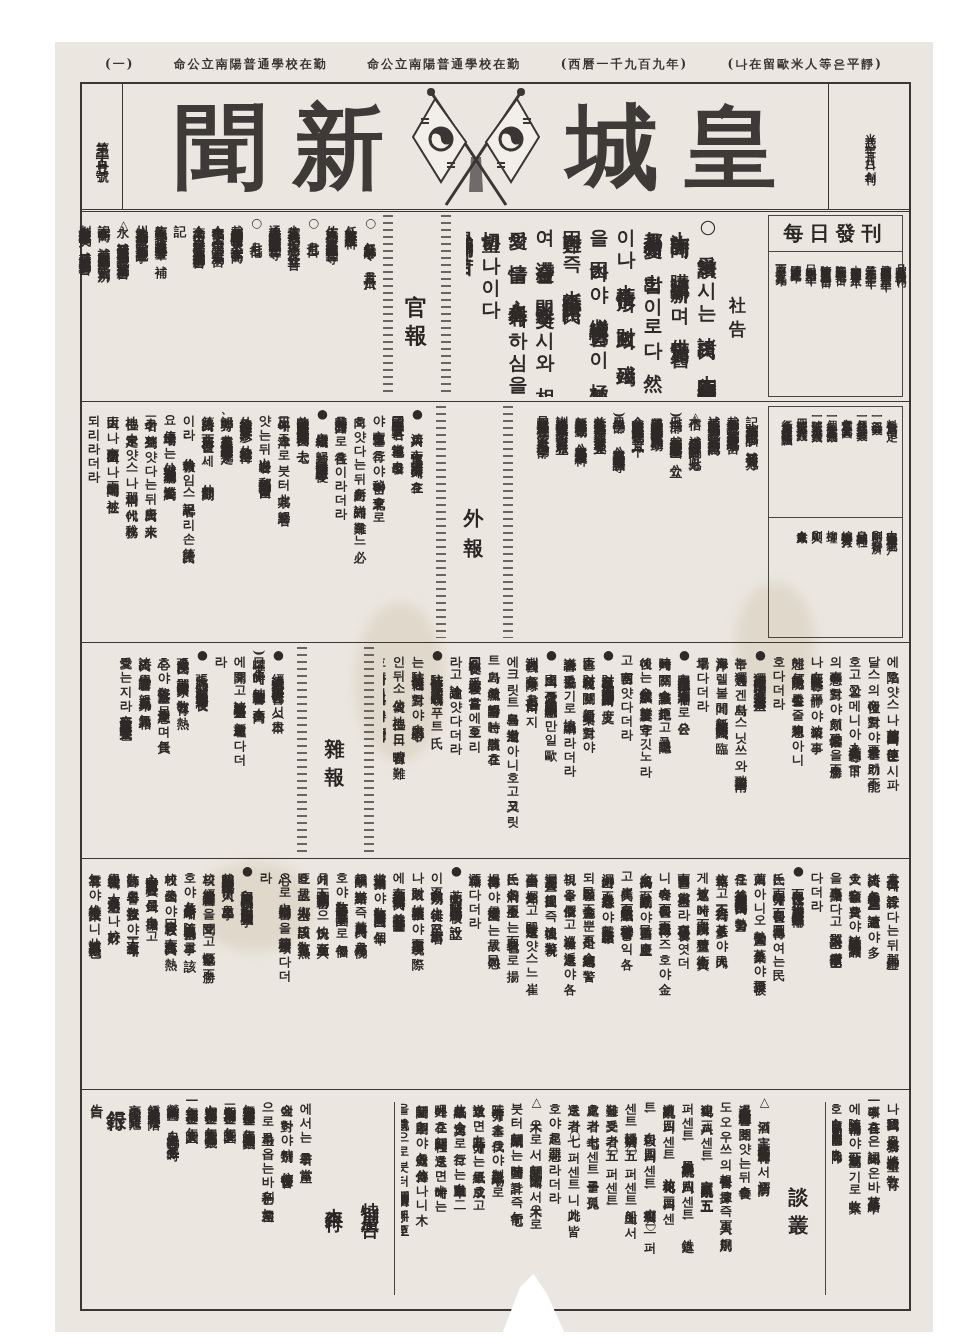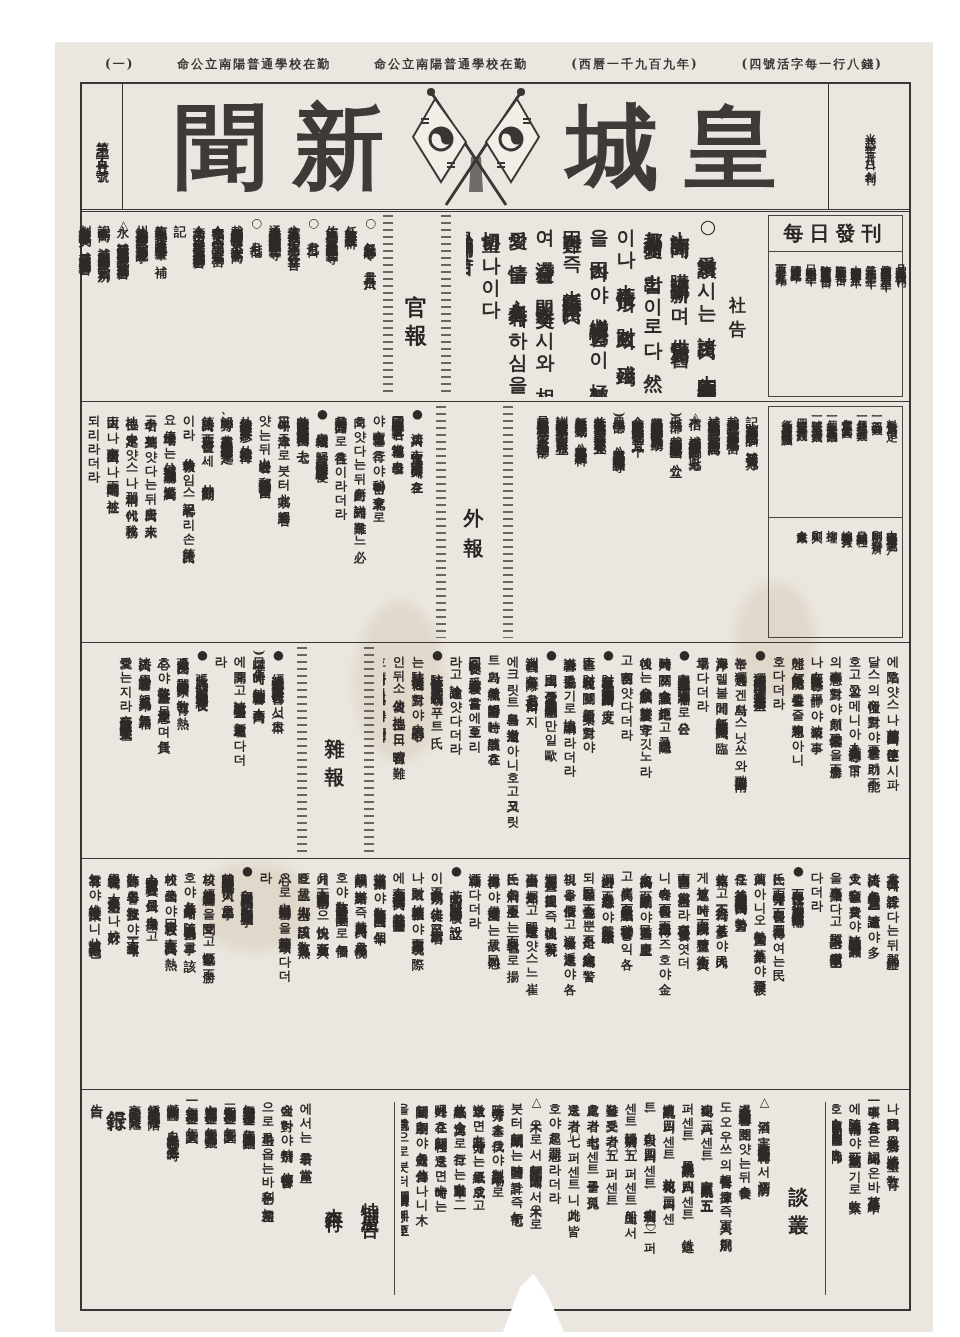"(四號活字每一行八錢)" span { text: 四號活字每一行八錢 -> 나在留歐米人等은平靜 }
